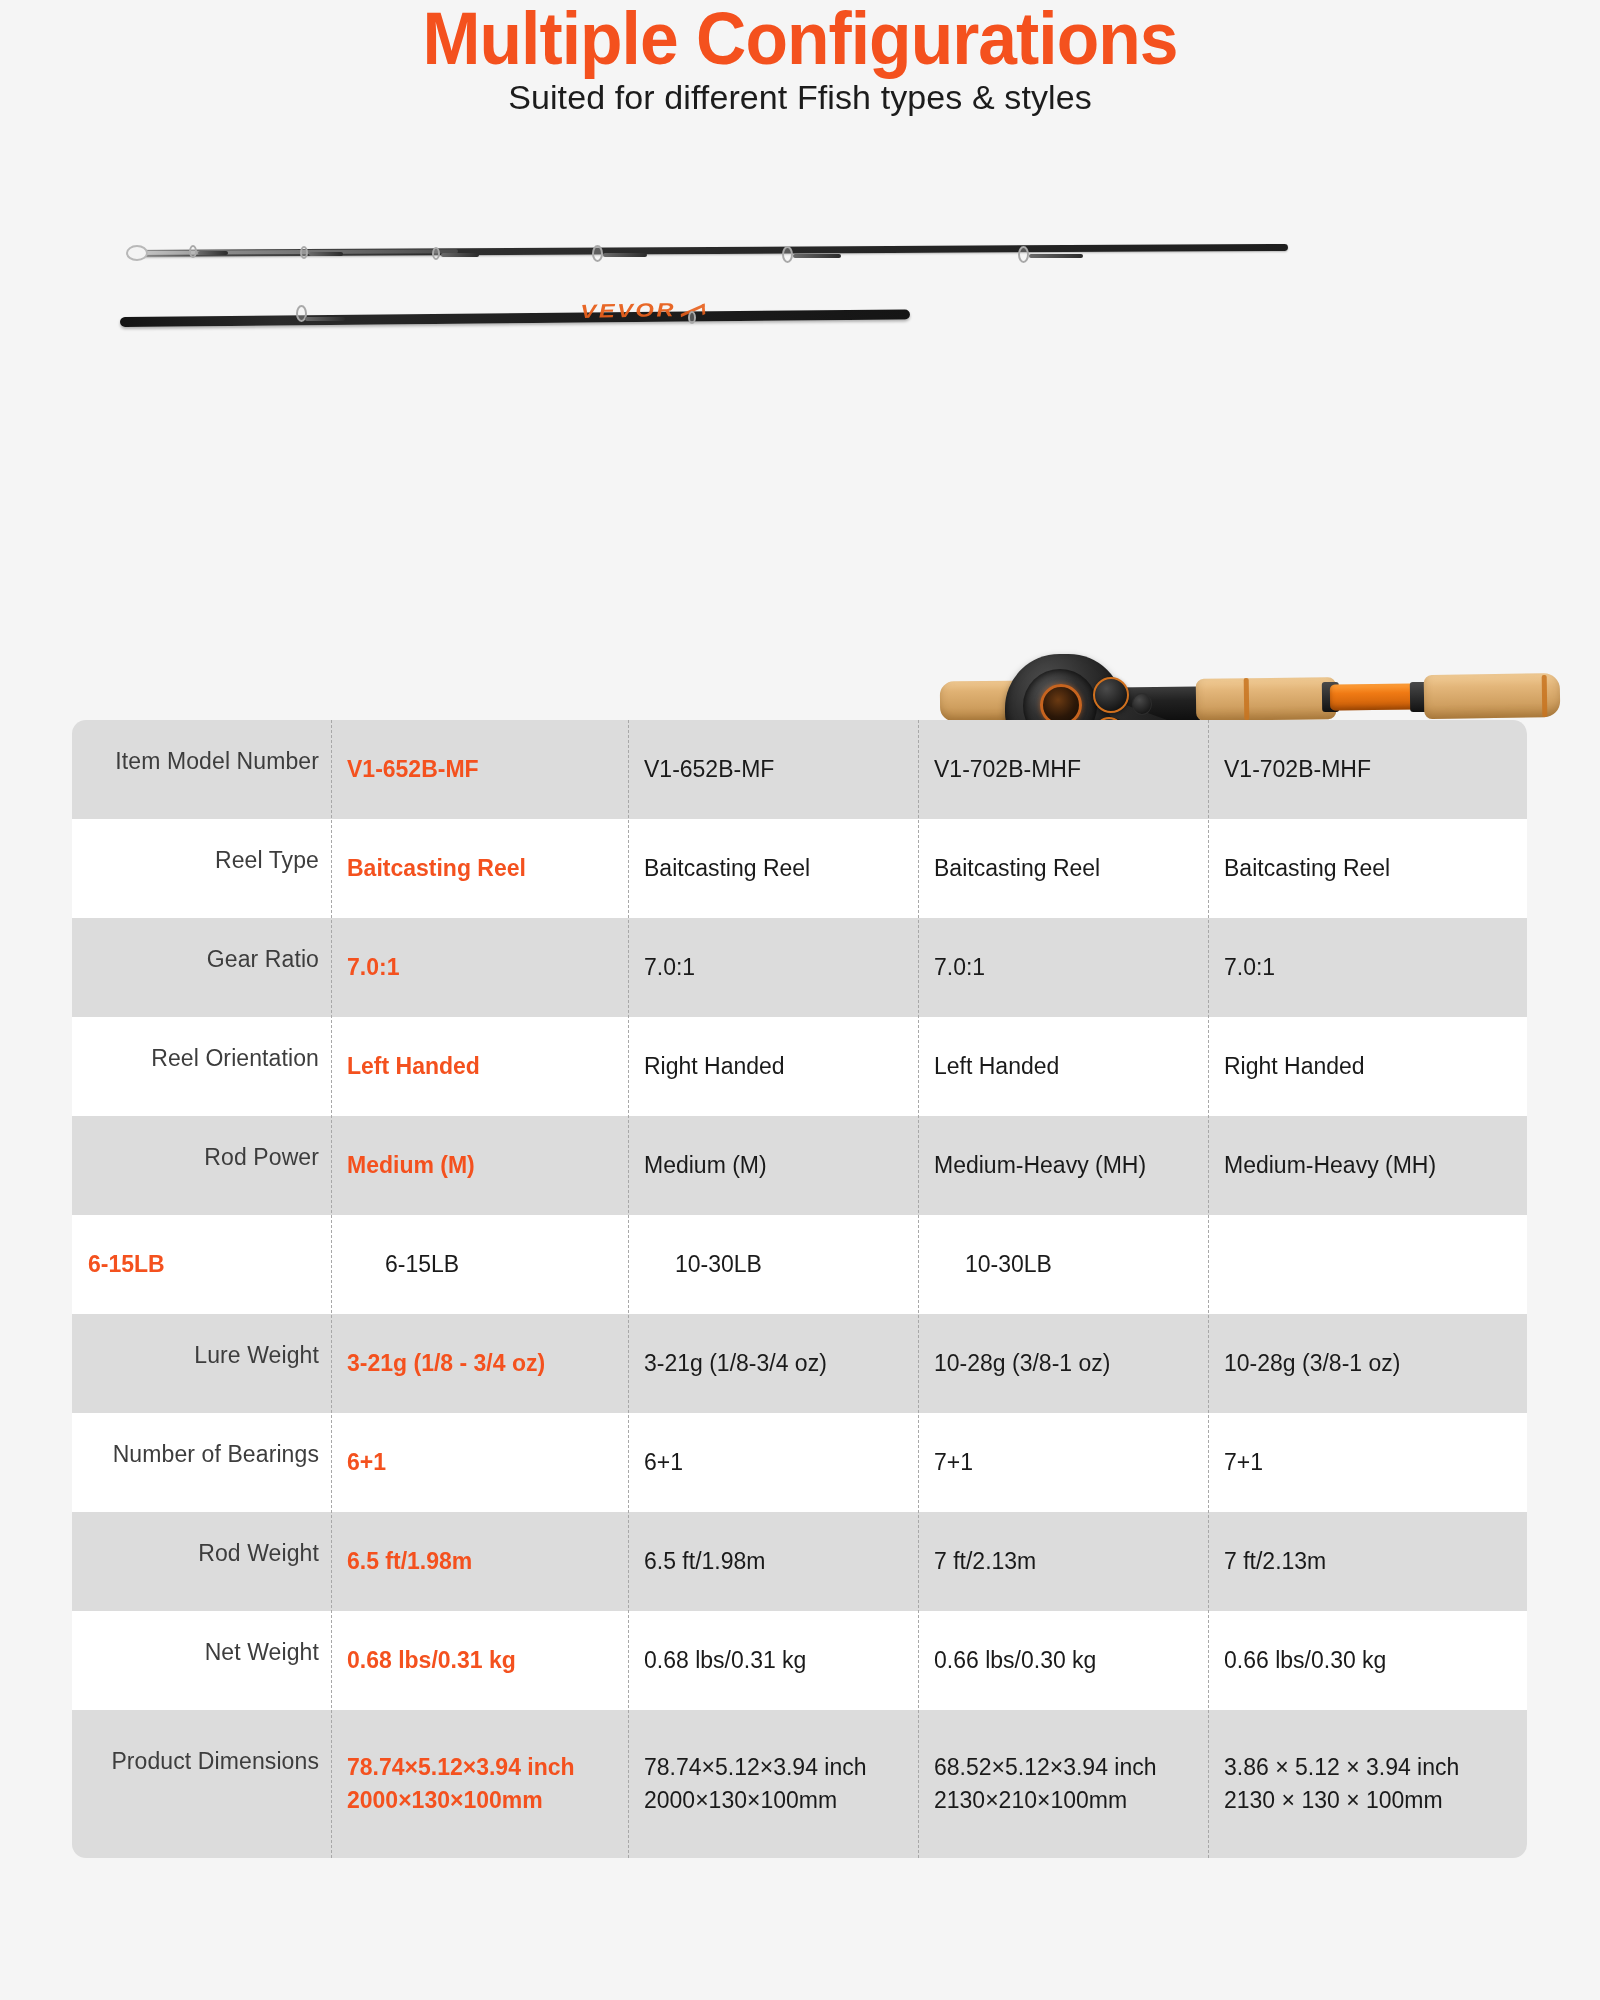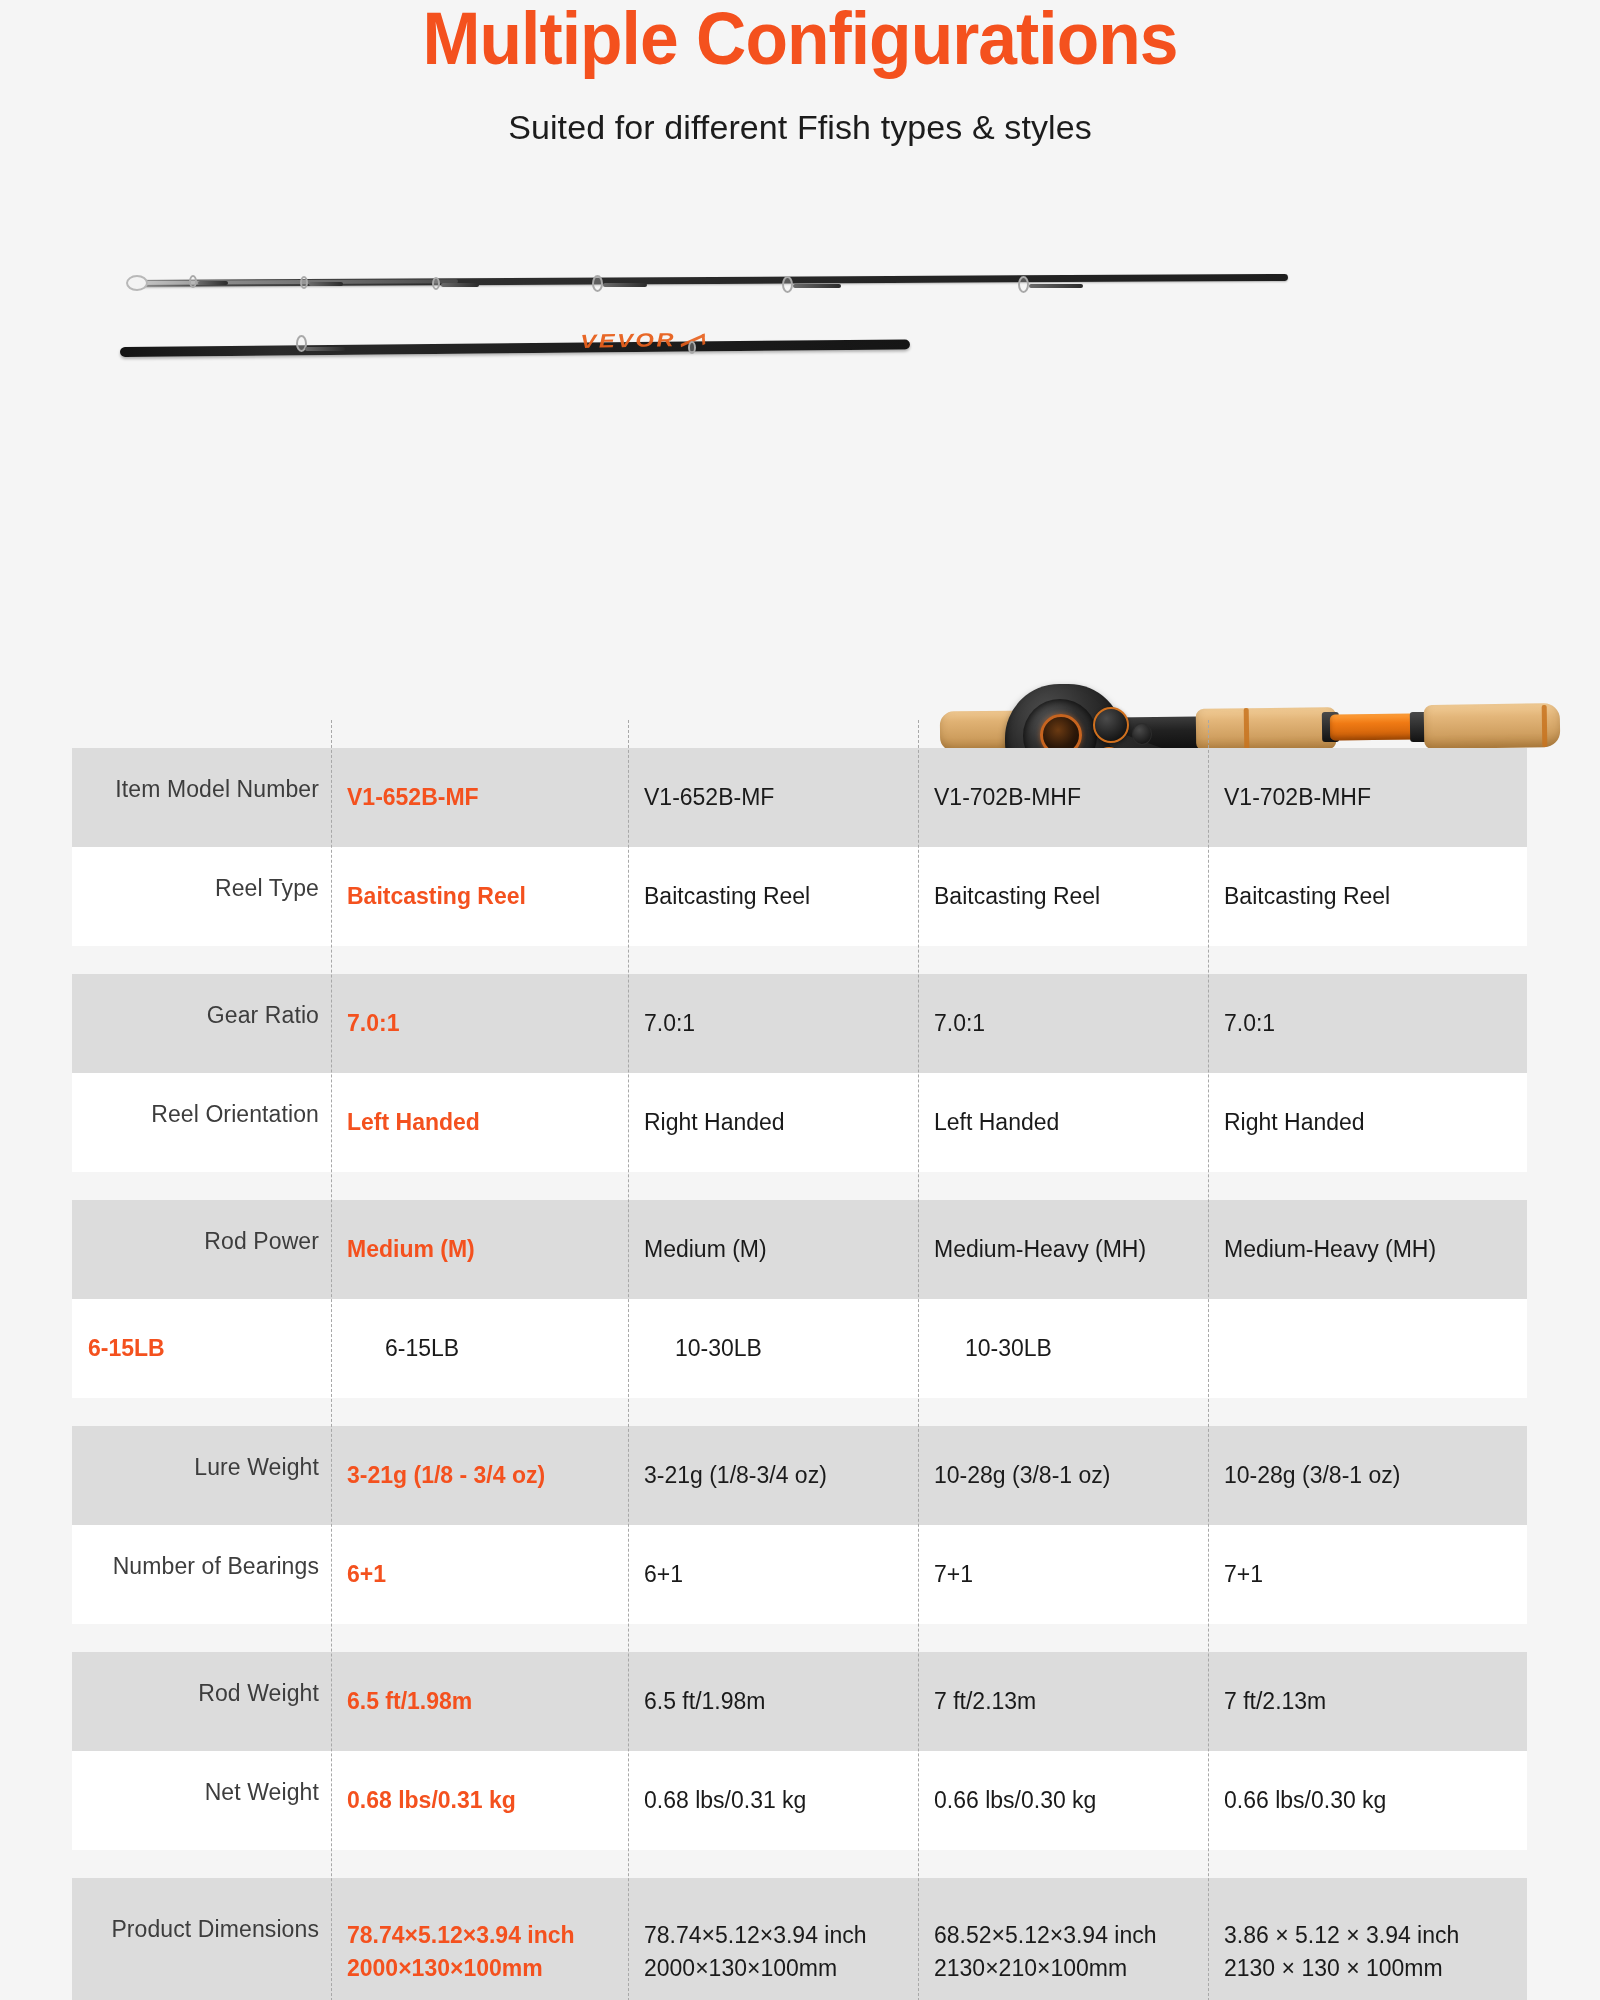"Suited for different Ffish types" .subtitle { margin-top: 30px -> none }
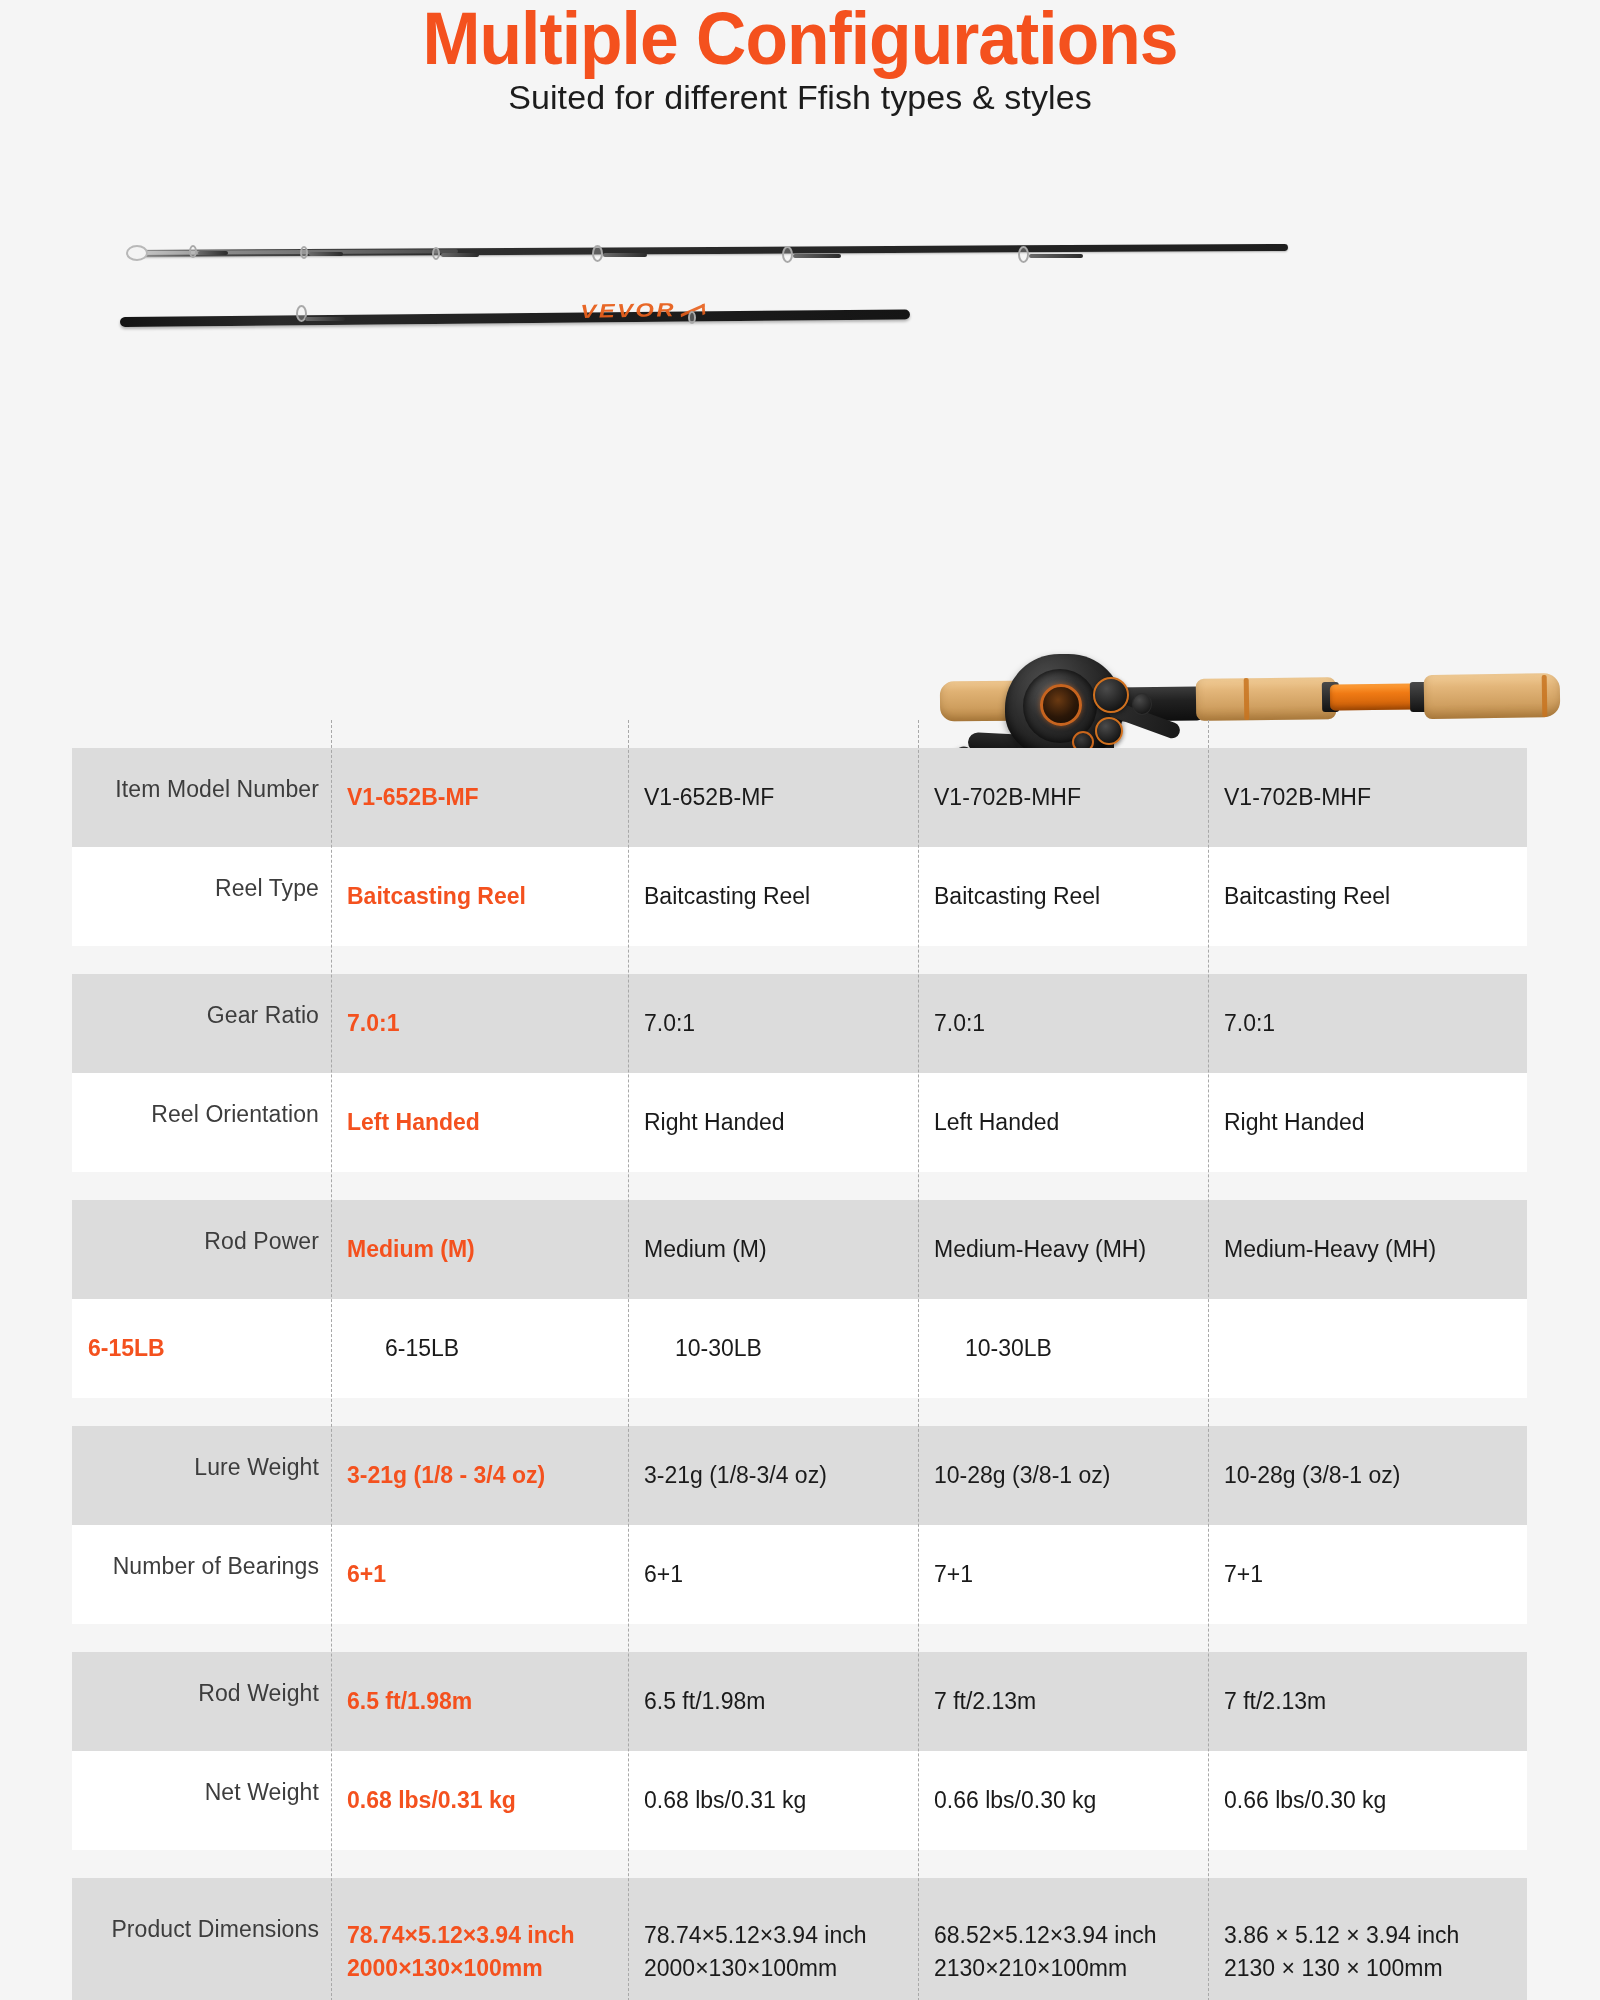"Item Model Number" .spec-row.shade { margin-top: 28px -> none }
